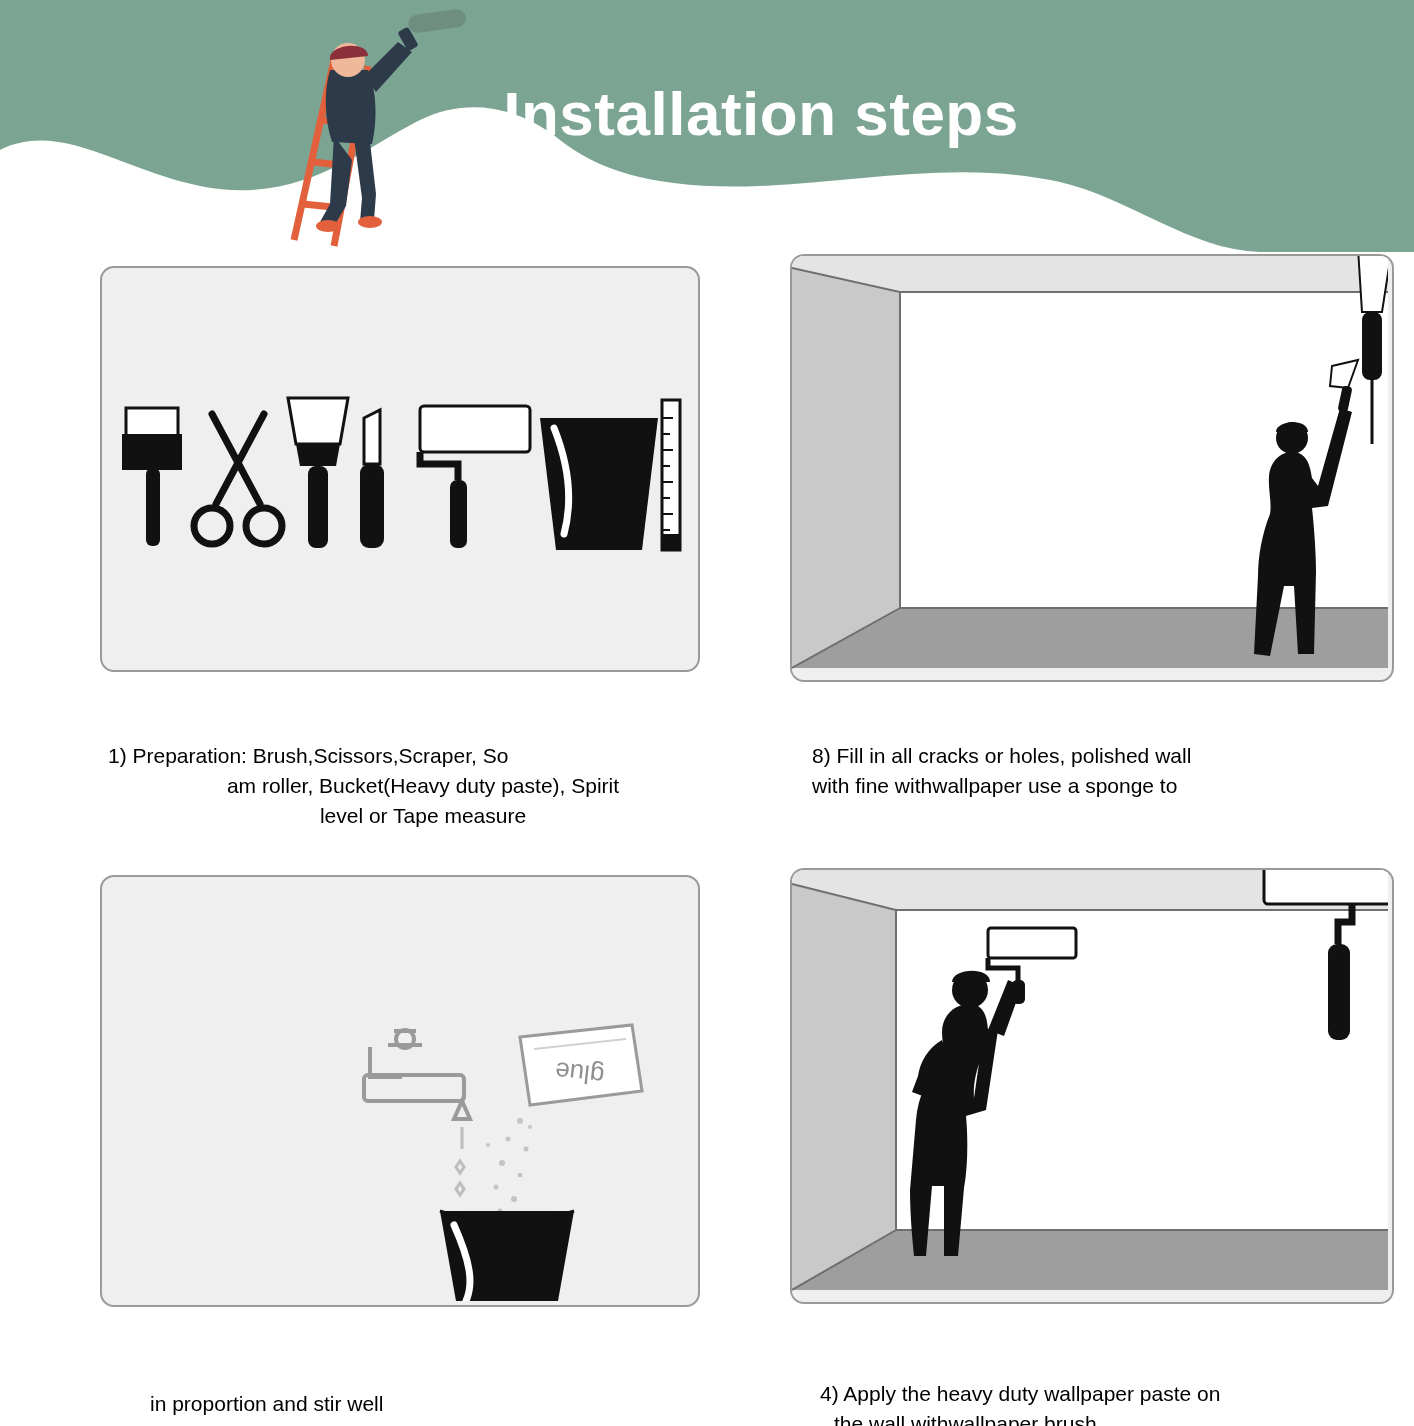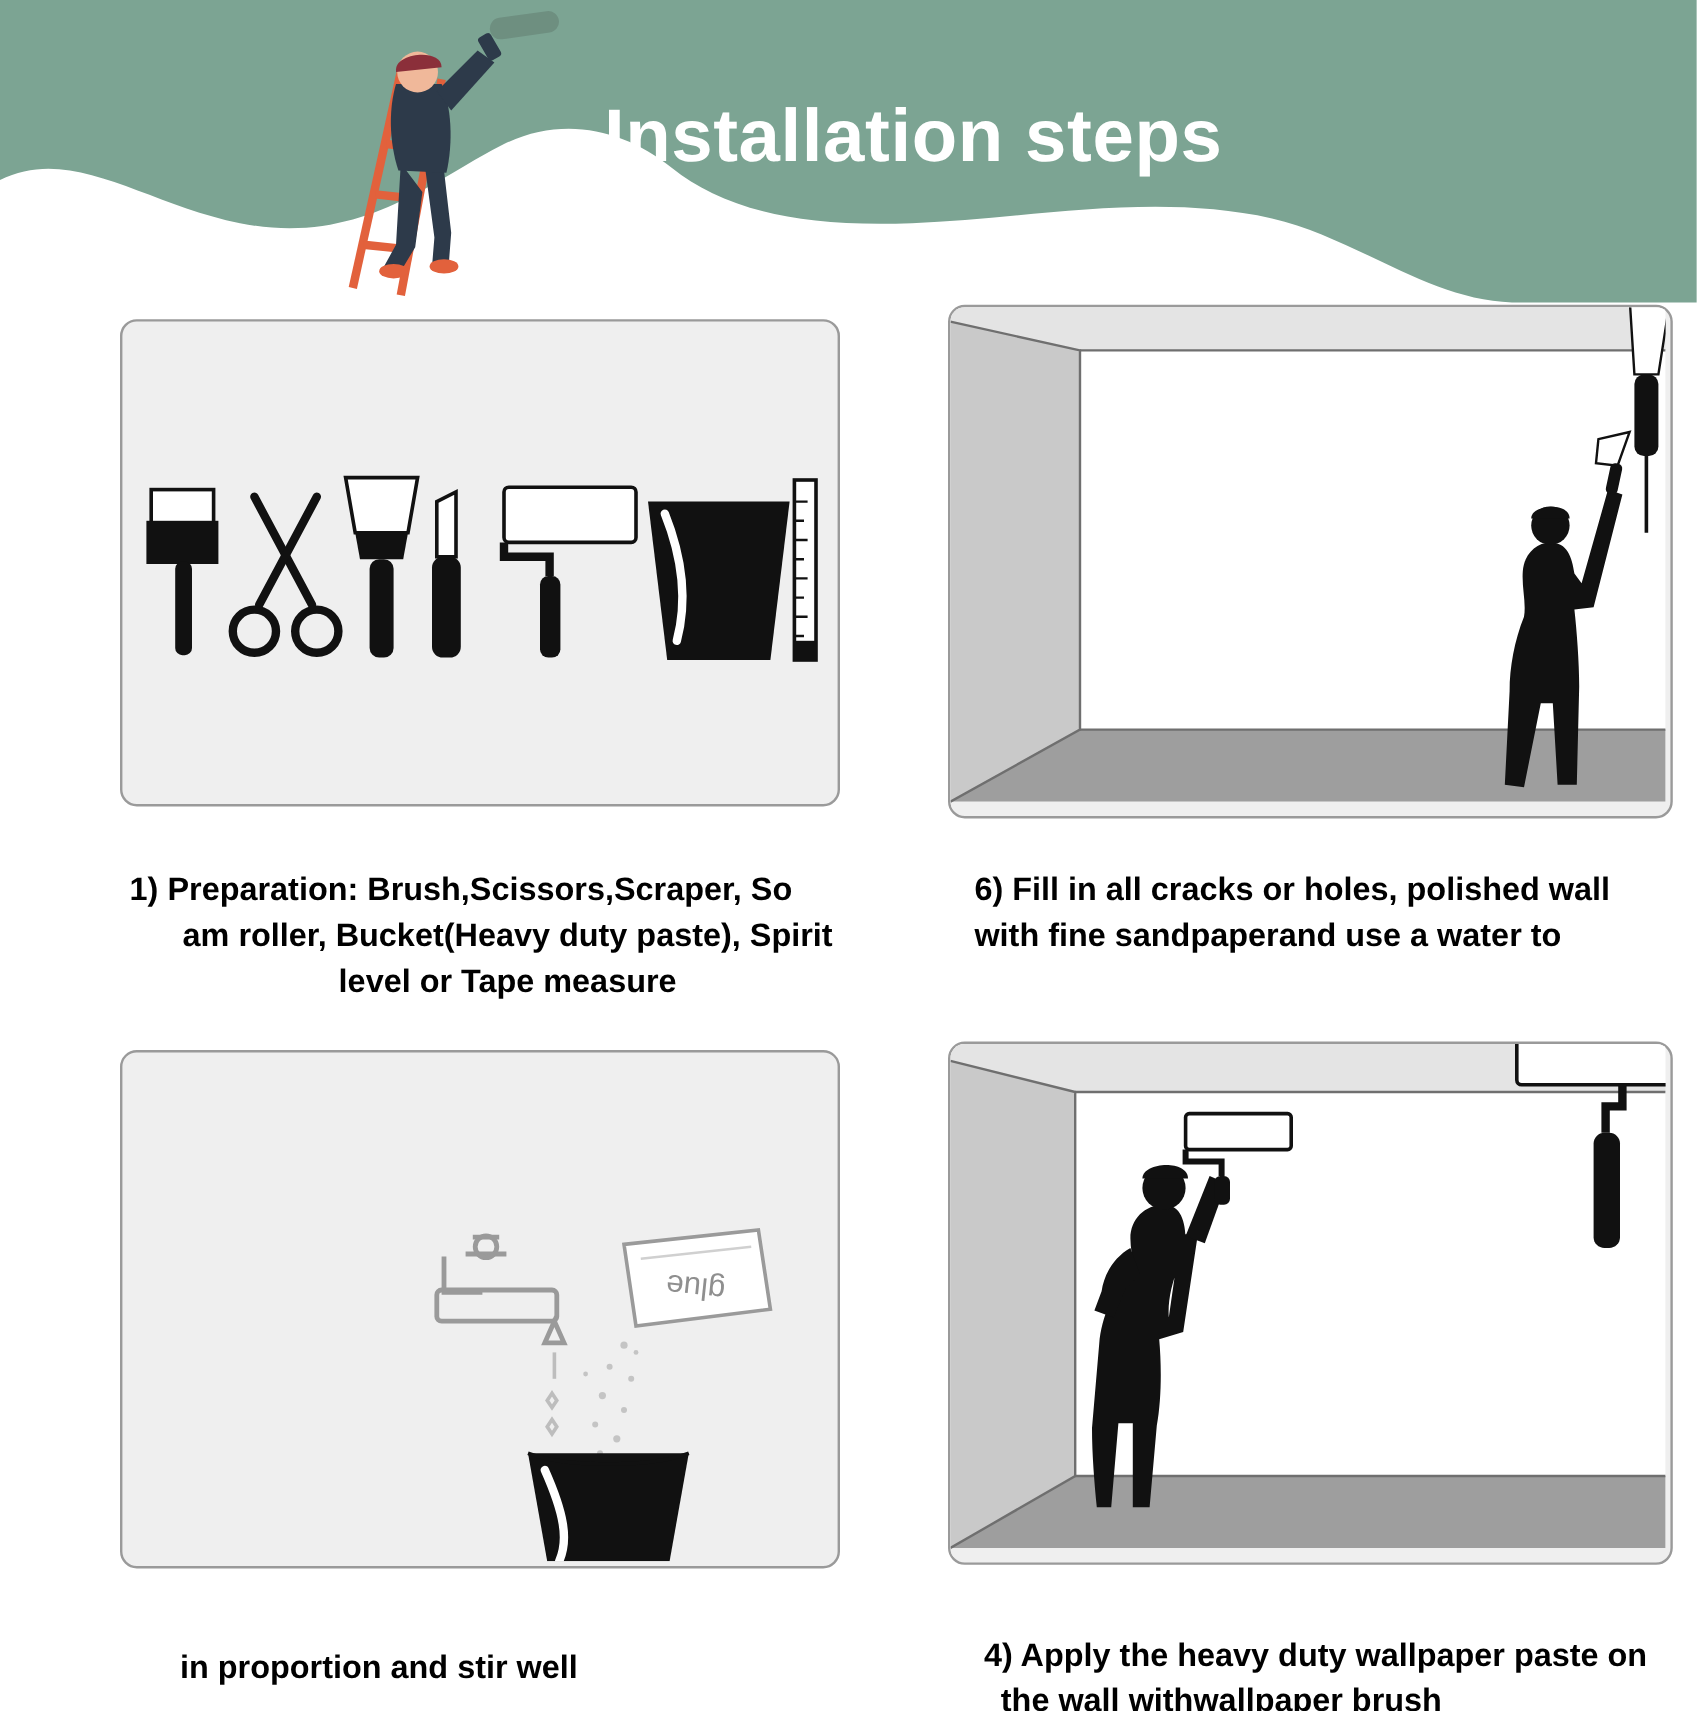"1) Preparation: Brush,Scissors,Scraper," .caption { font-size: 27px -> 21px; font-weight: 700 -> 400; margin-top: none -> 19px }
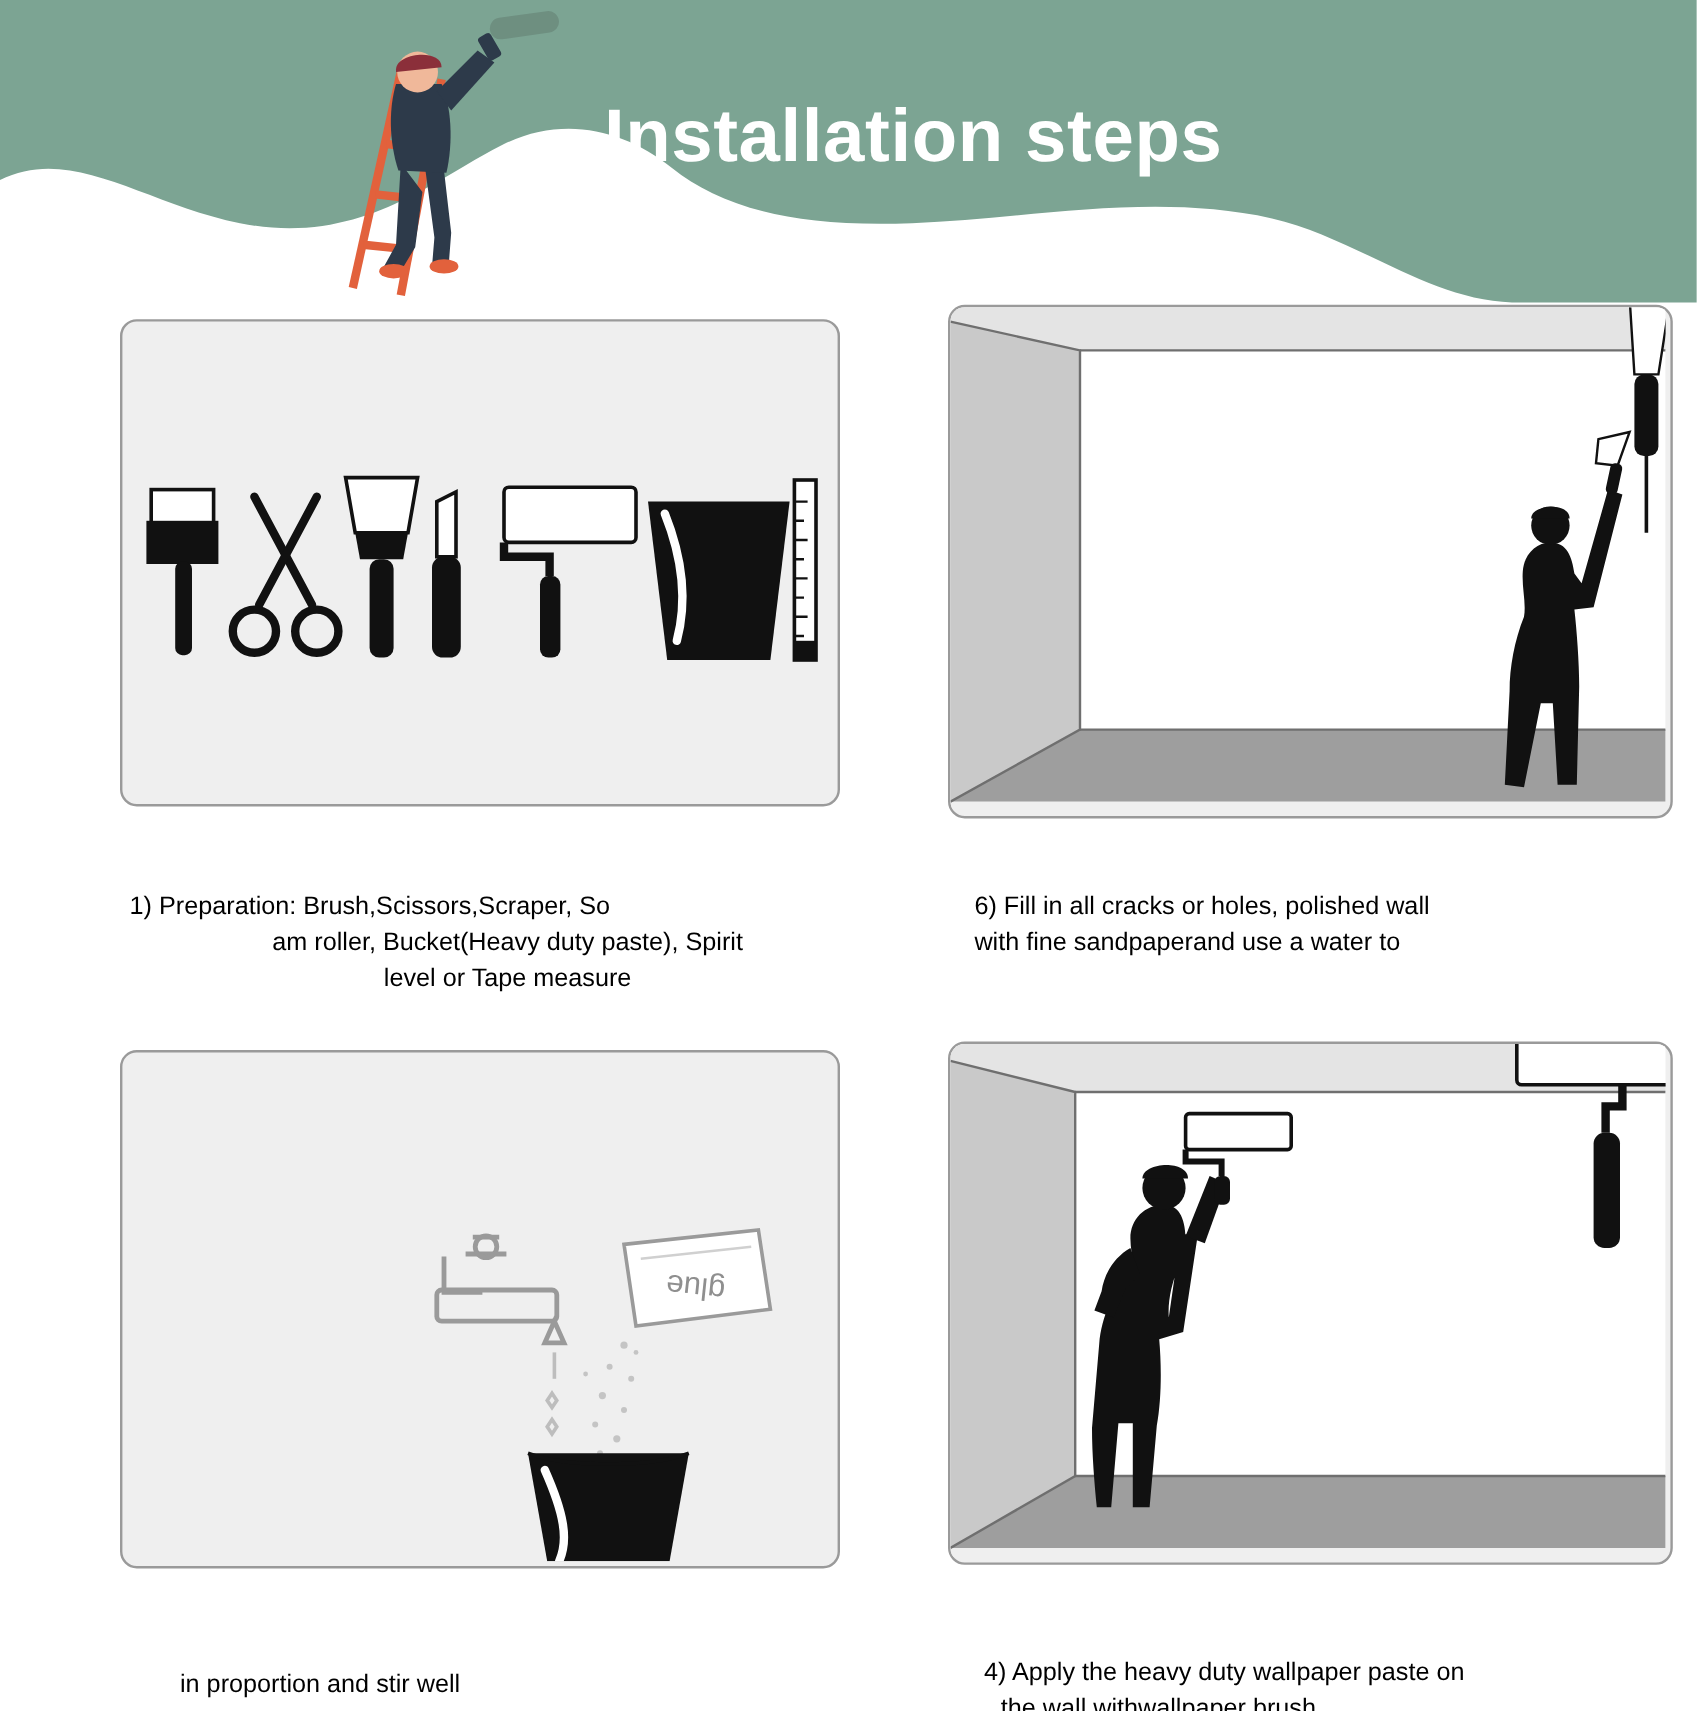"6) Fill in all cracks" span.line { text: 6 -> 8 }
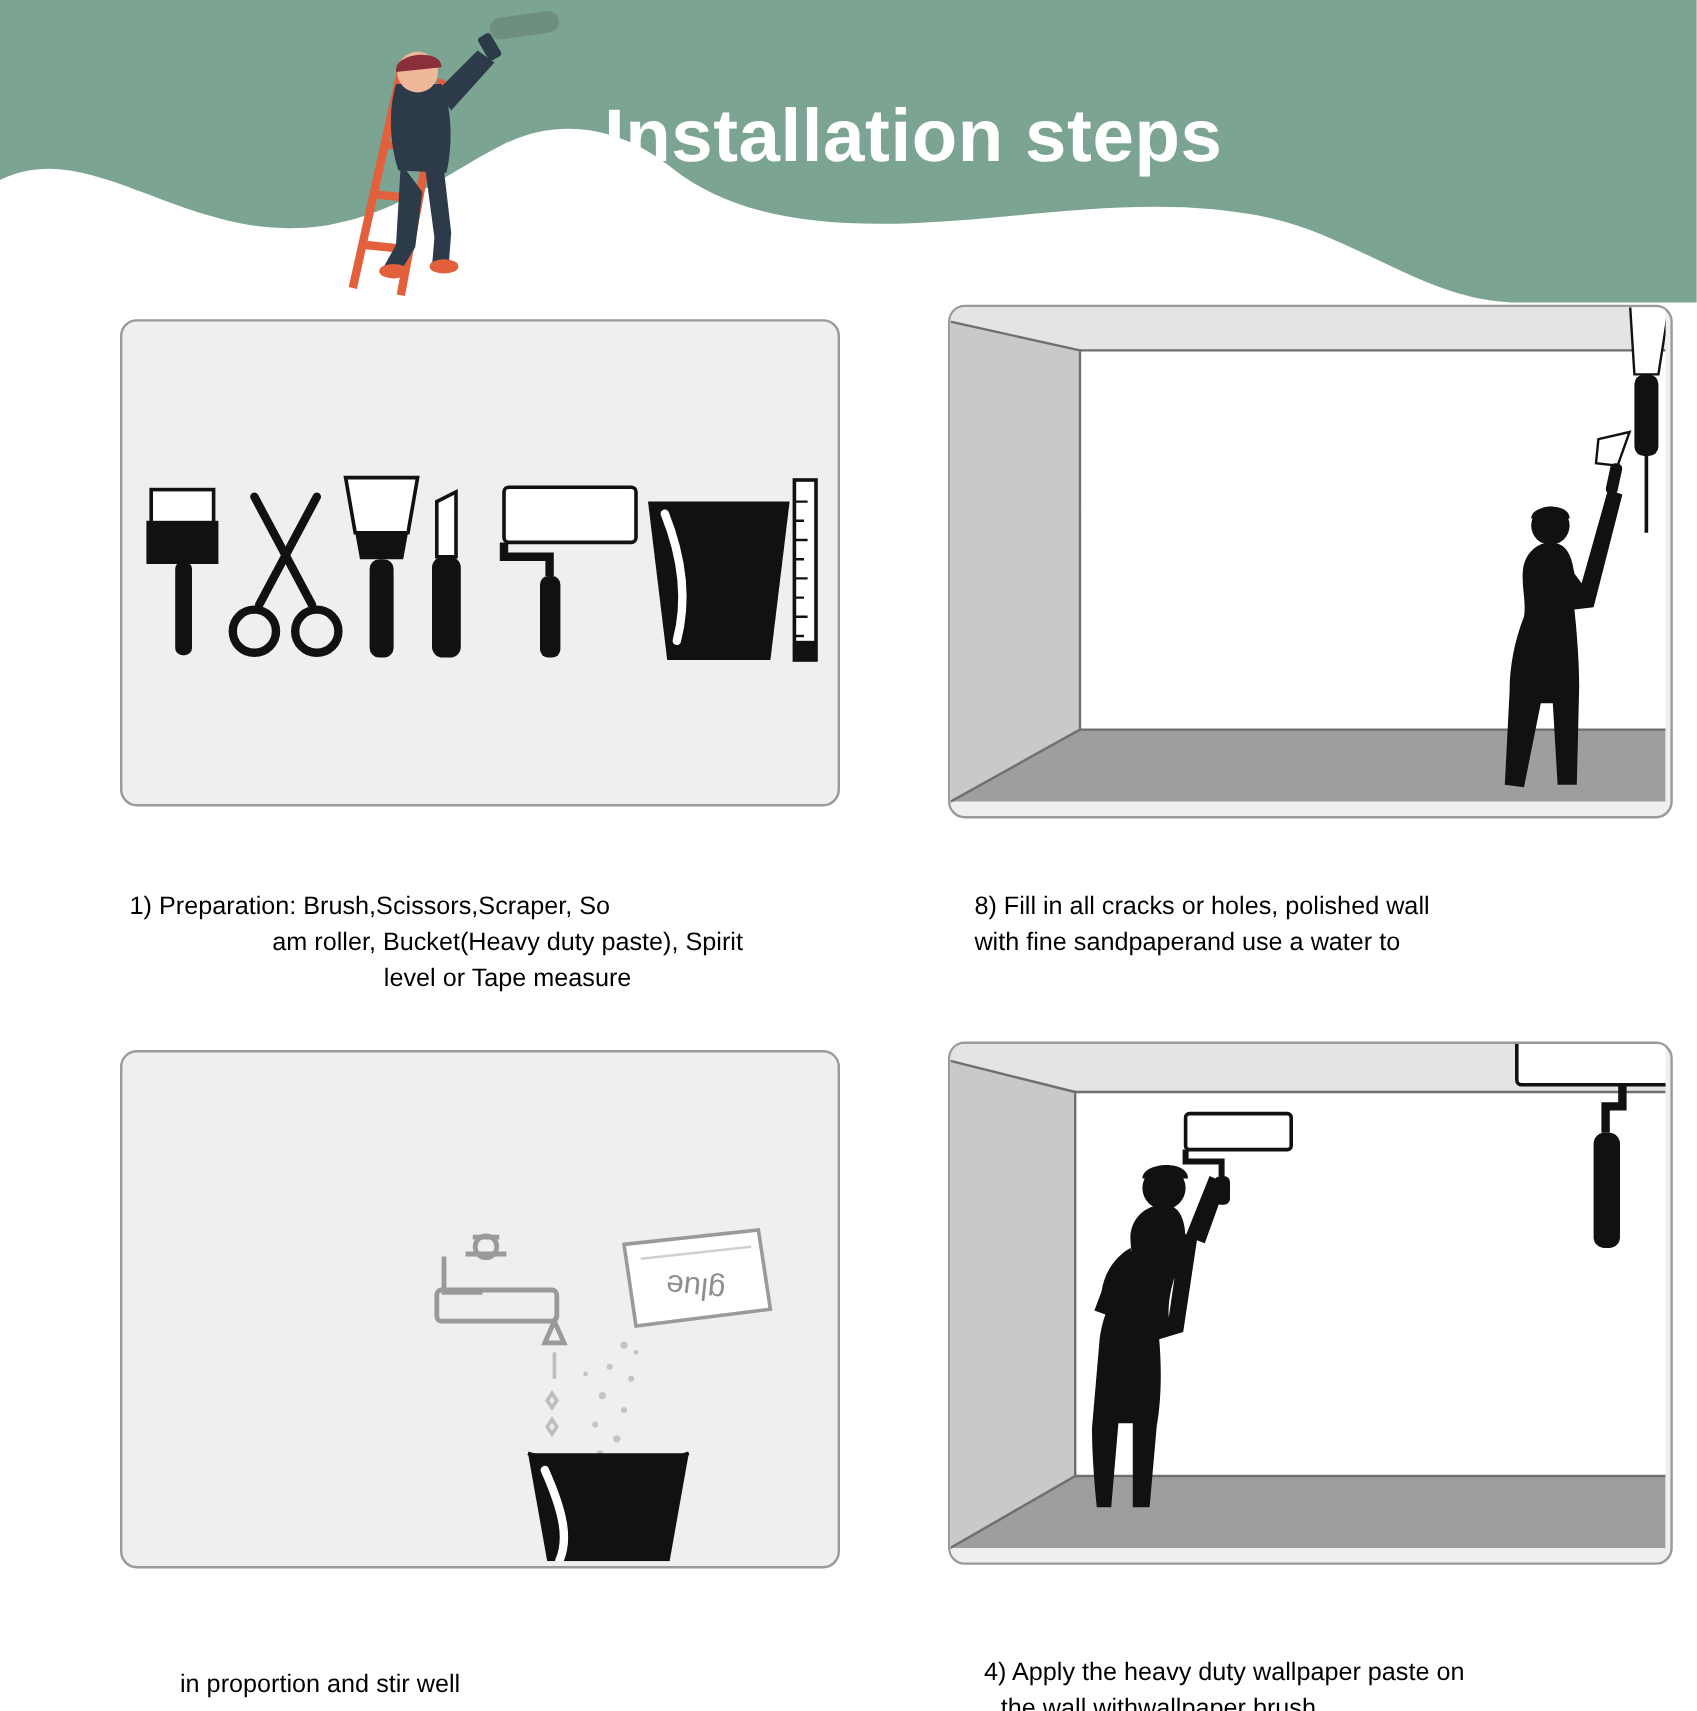"with fine sandpaperand use a" span.line { text: sandpaperand use a water -> withwallpaper use a sponge }
